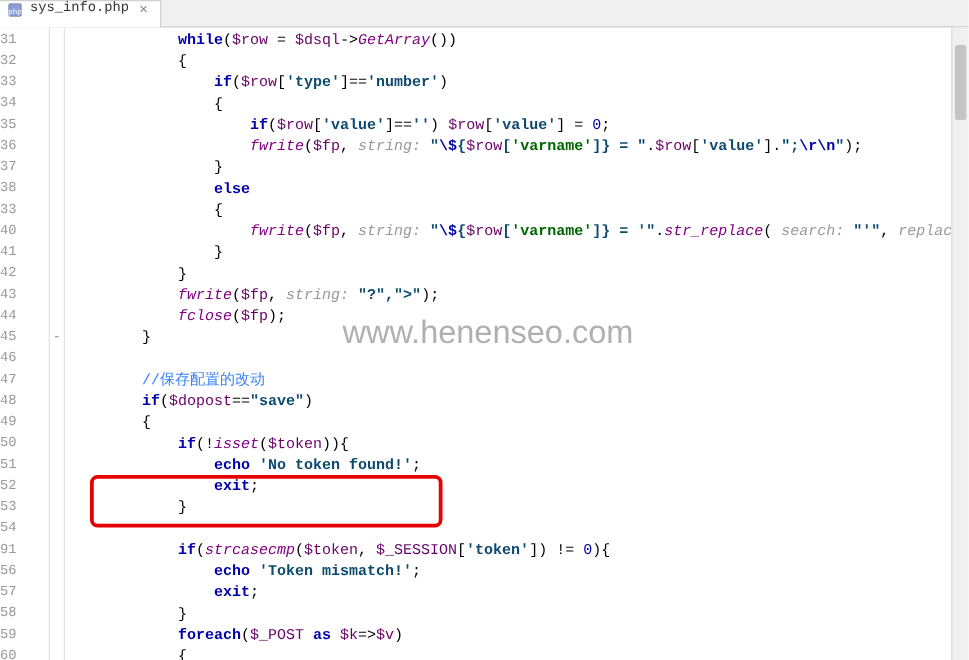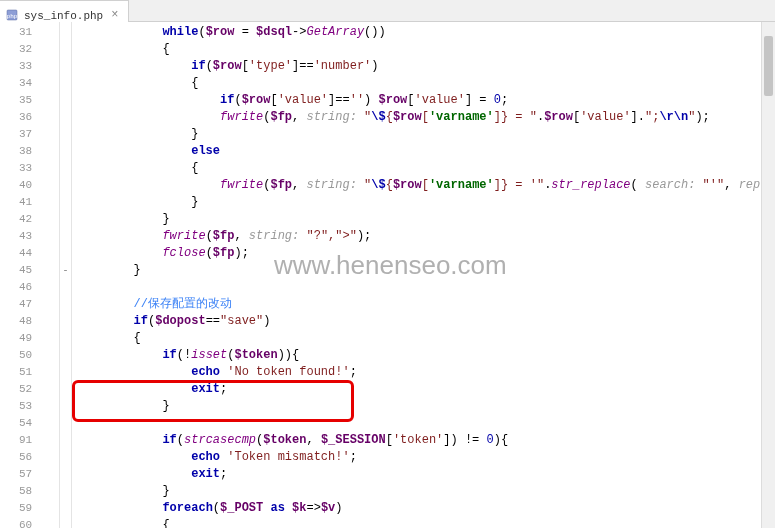"sys_info.php" .tab { align-items: flex-end -> flex-start }
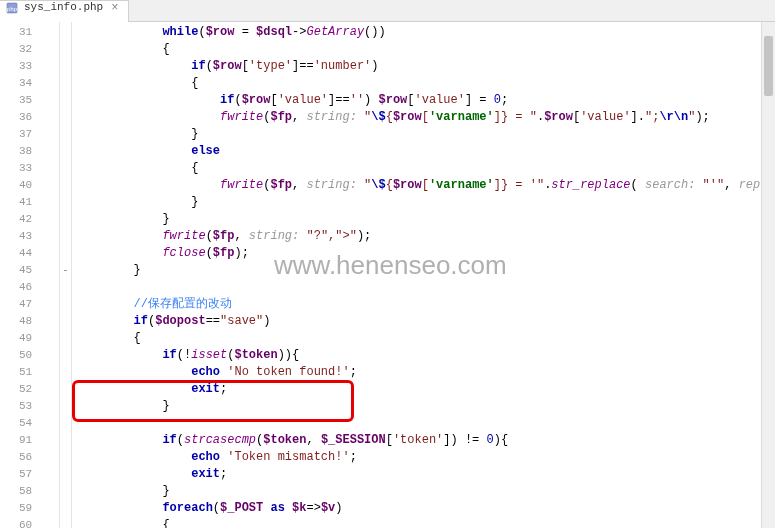"31" .gutter { text-align: center -> left; width: 60px -> 40px }
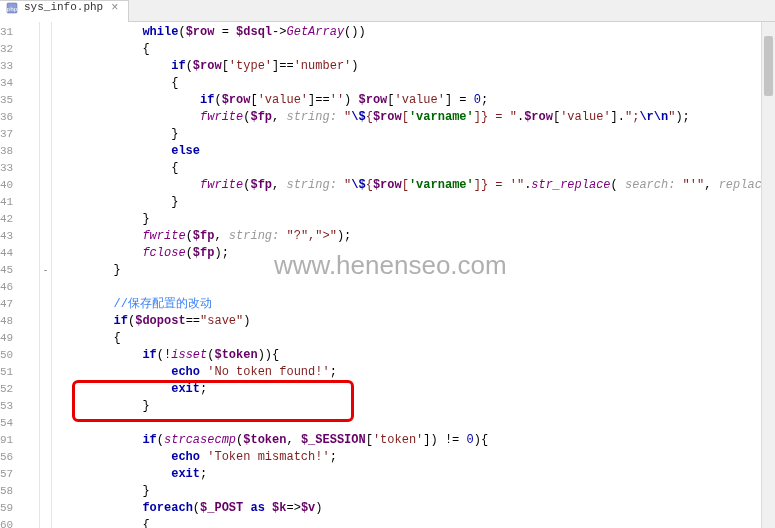"$row" .var { font-weight: bold -> none }
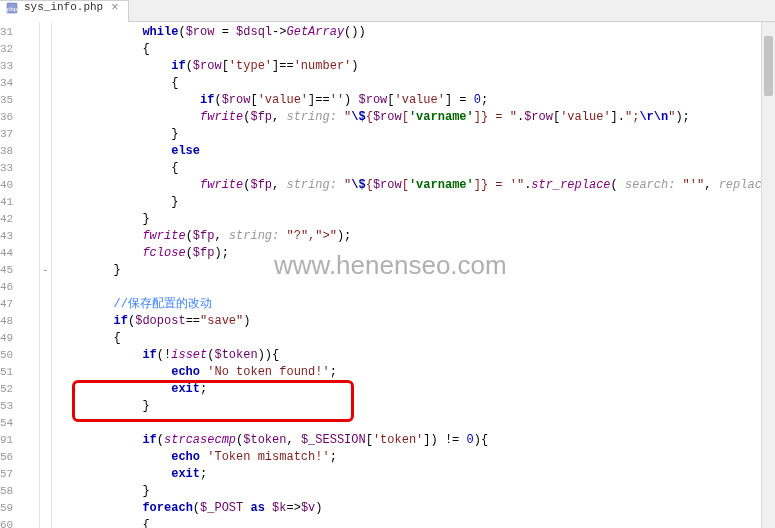"'type'" .str { color: #7f1d1d -> #0c4a6e; font-weight: normal -> bold }
